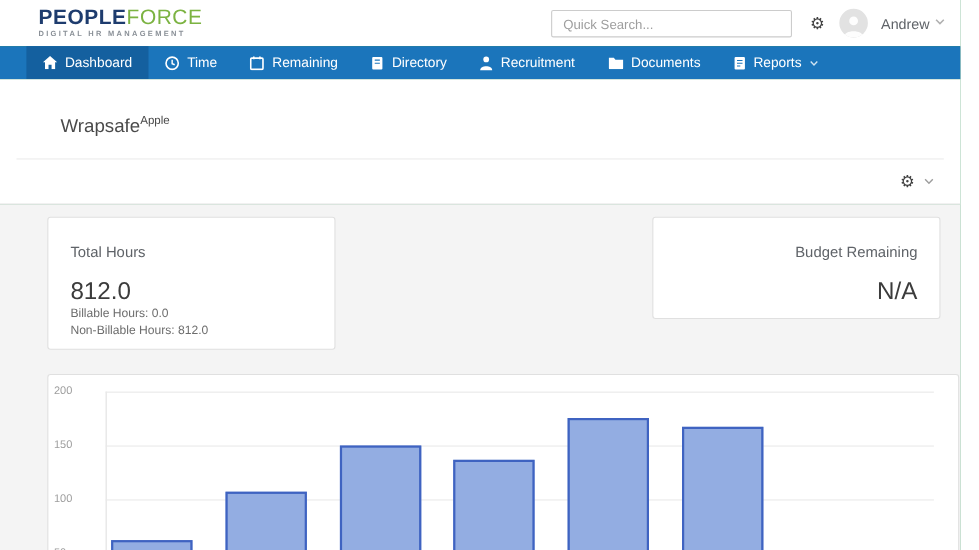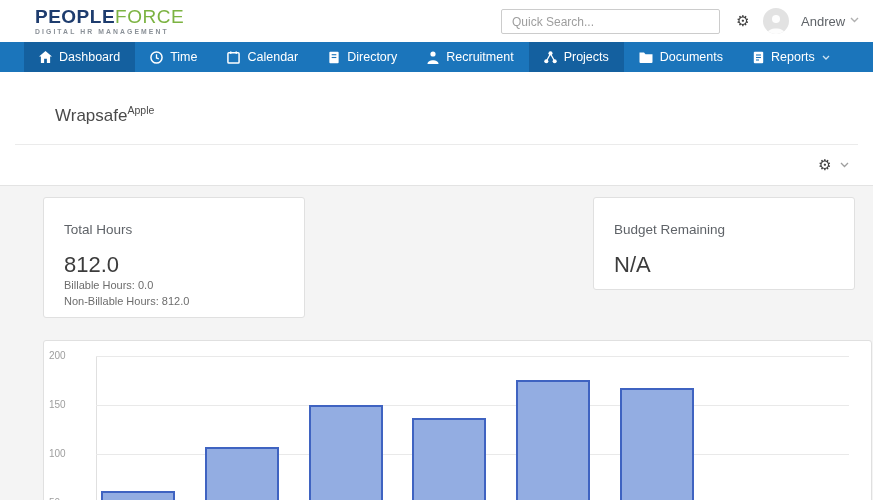"Calendar" span { text: Calendar -> Remaining }
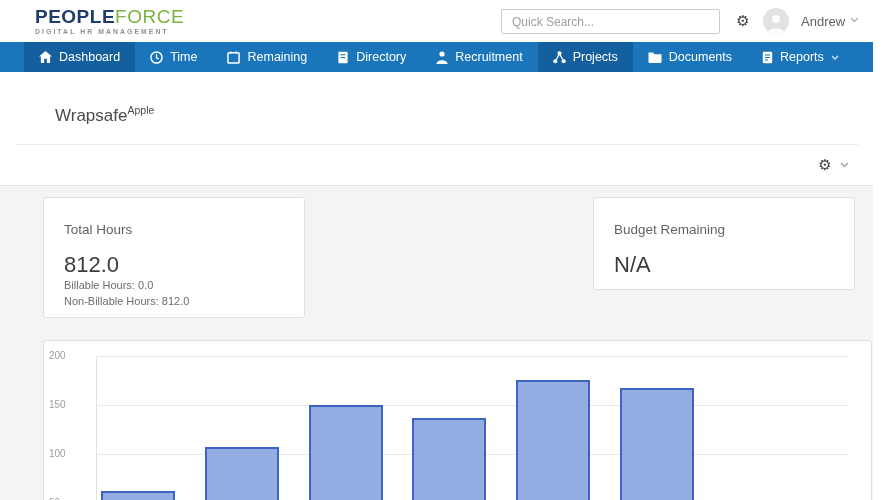"Projects" a.nav-item { html: <a> <svg> <circle></circle> <circle></circle> <circle></circle> <path></path> </svg> <span>Projects</span> </a> -> none }
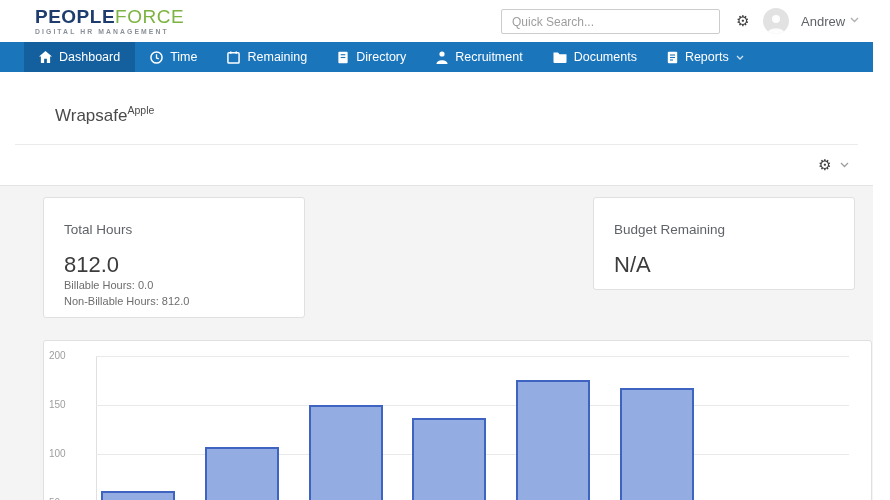"Budget Remaining" .card-3 { text-align: none -> right }
